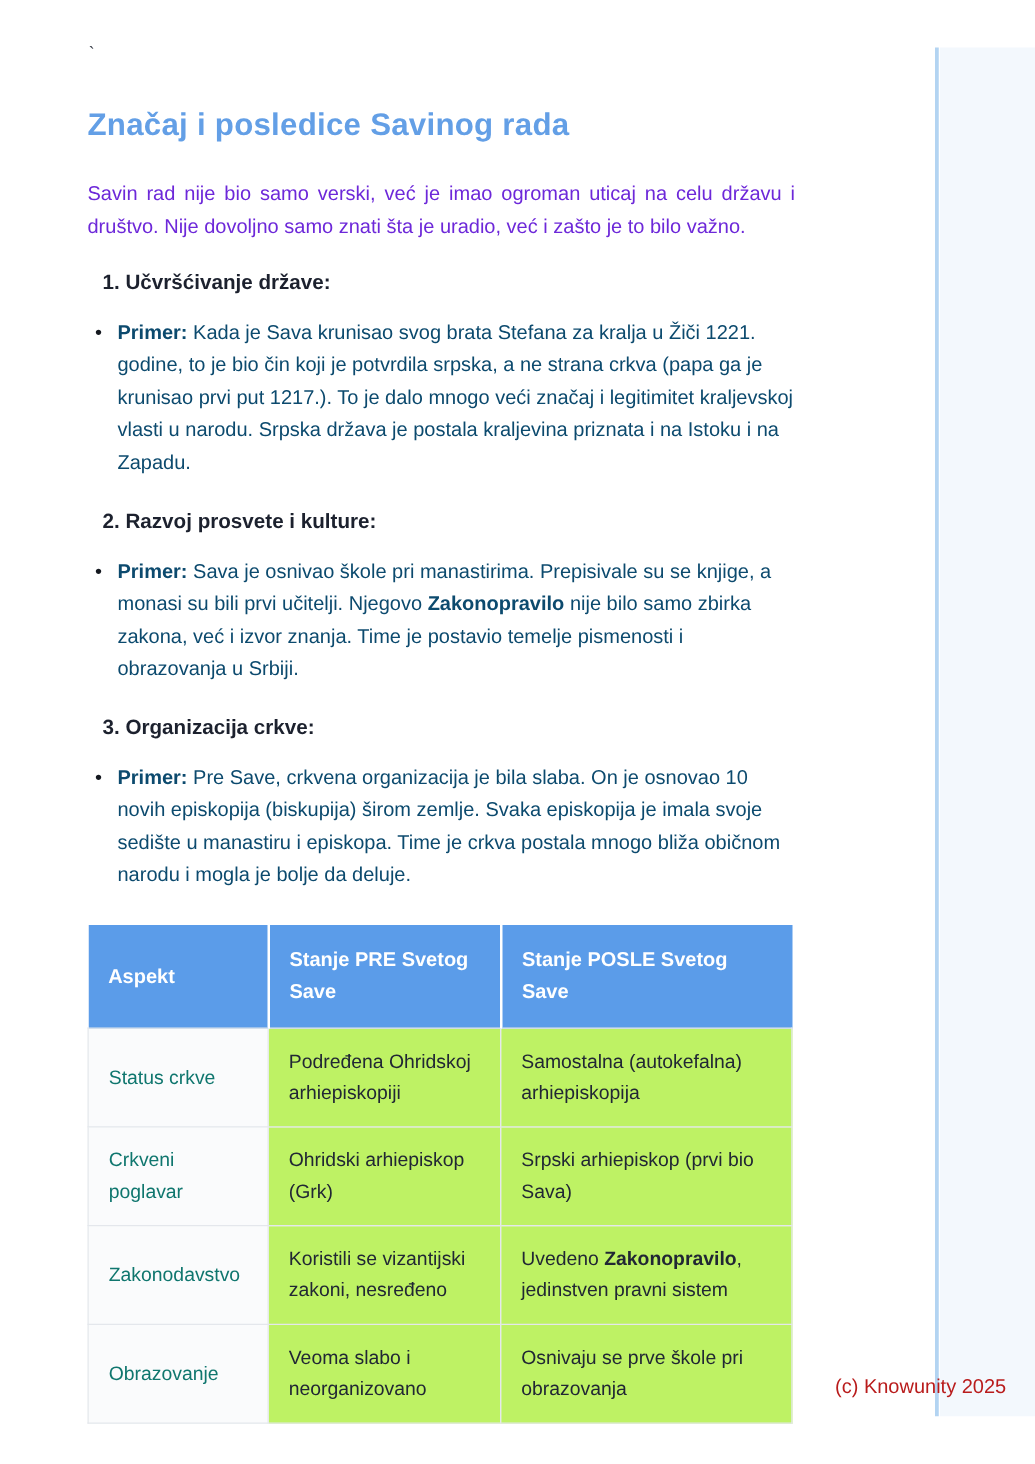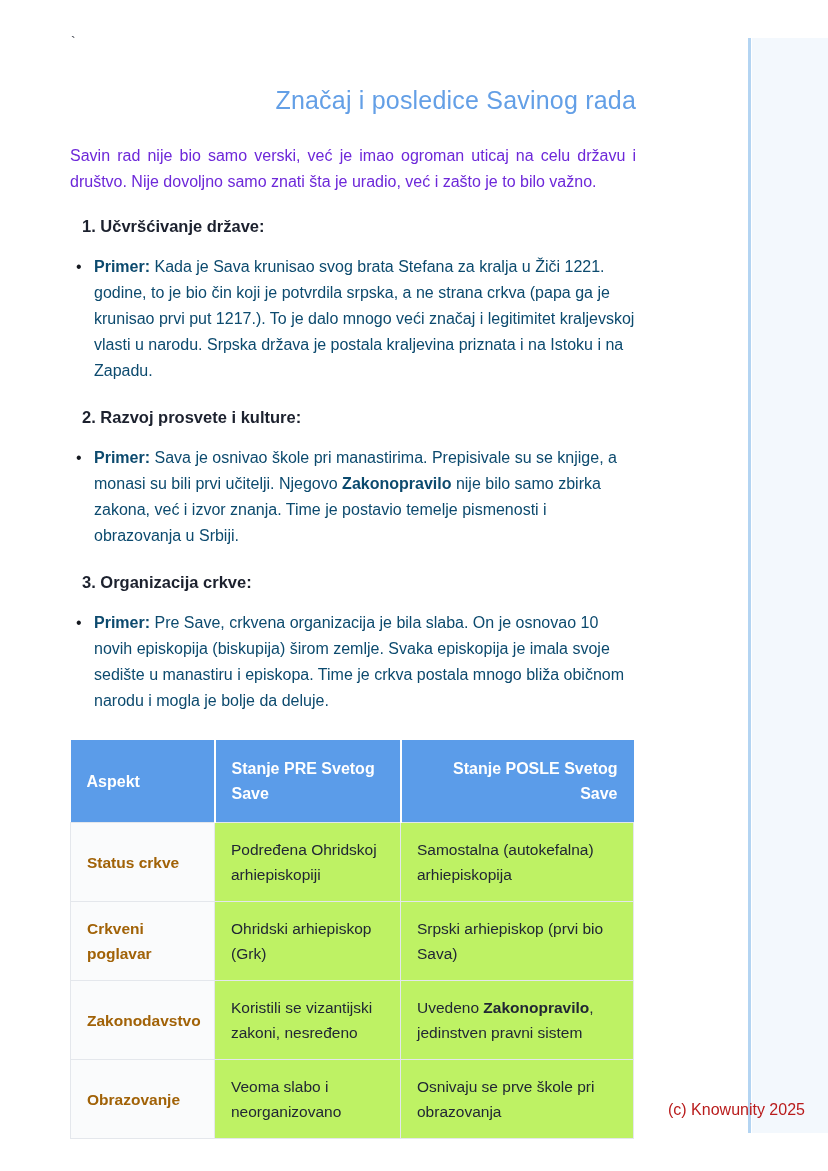"Značaj i posledice Savinog rada" .doc-title { font-weight: normal -> bold; text-align: right -> none }
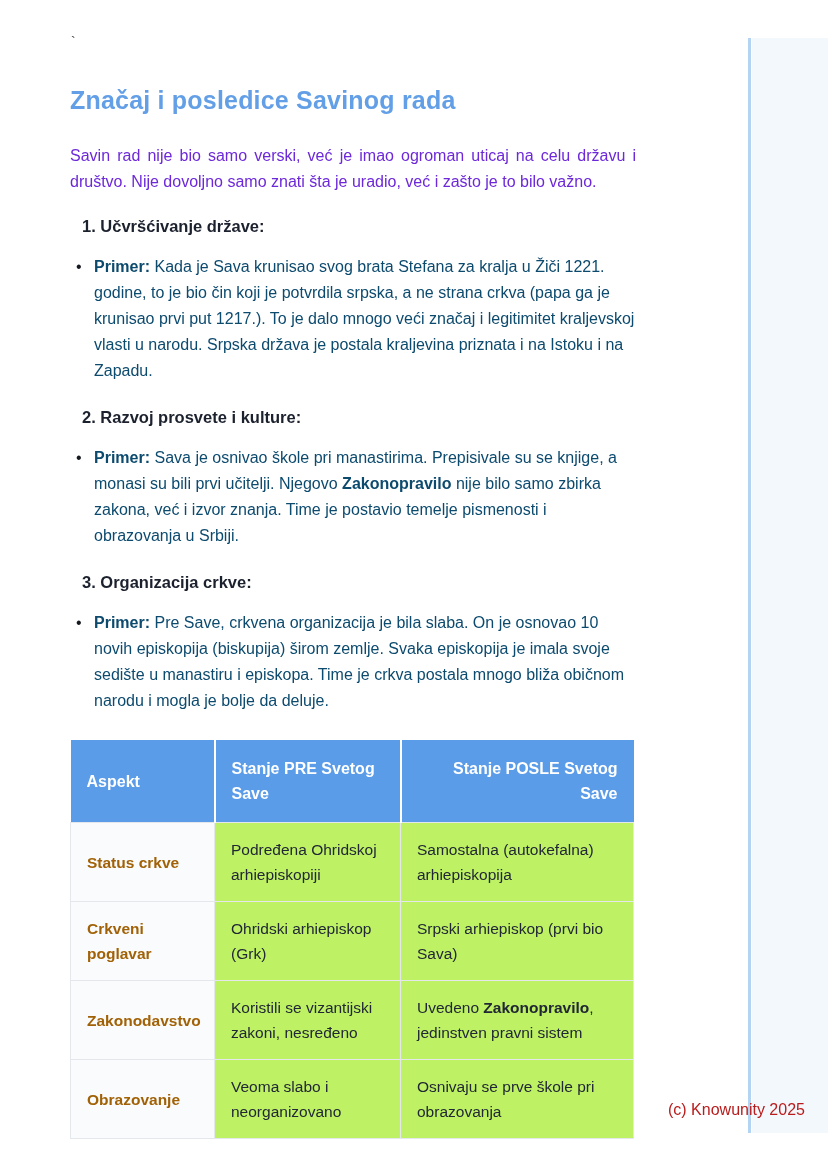"Stanje POSLE Svetog Save" table.cmp thead th:last-child { text-align: right -> none }
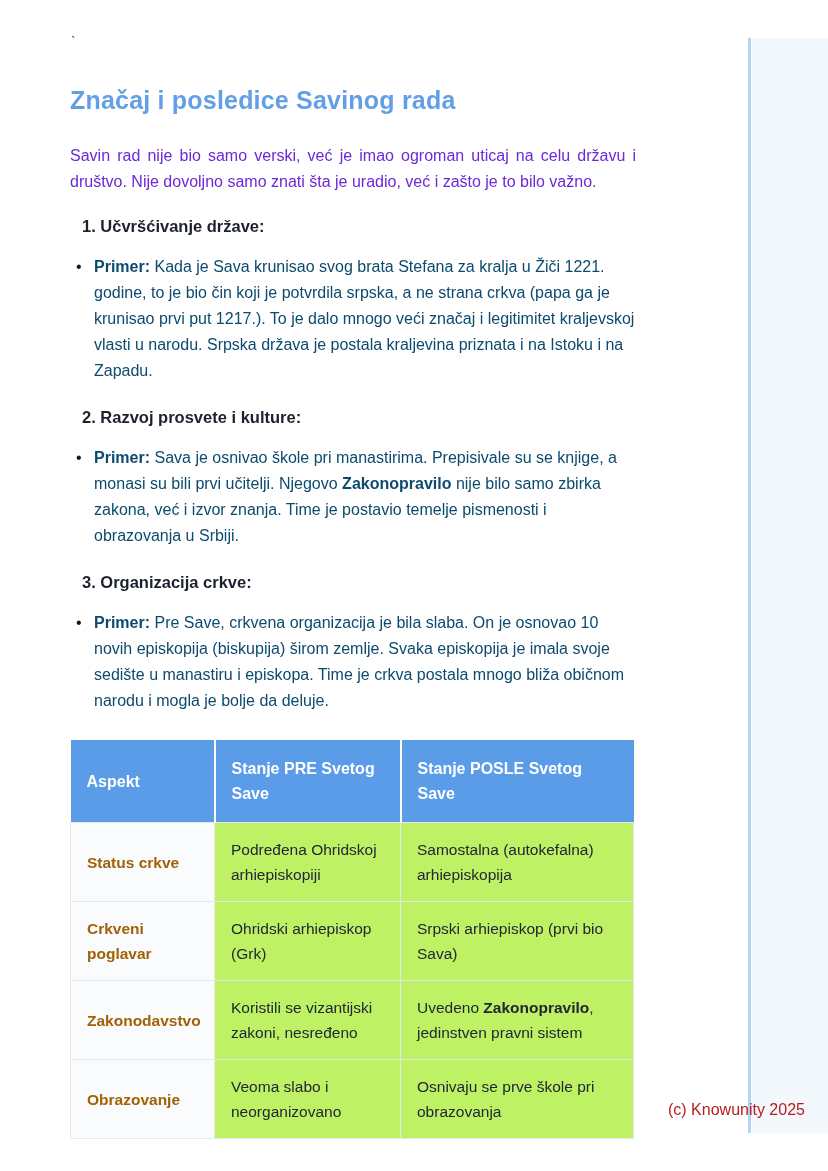"Status crkve" table.cmp tbody td.aspect { color: #a16207 -> #0f766e; font-weight: bold -> normal }
